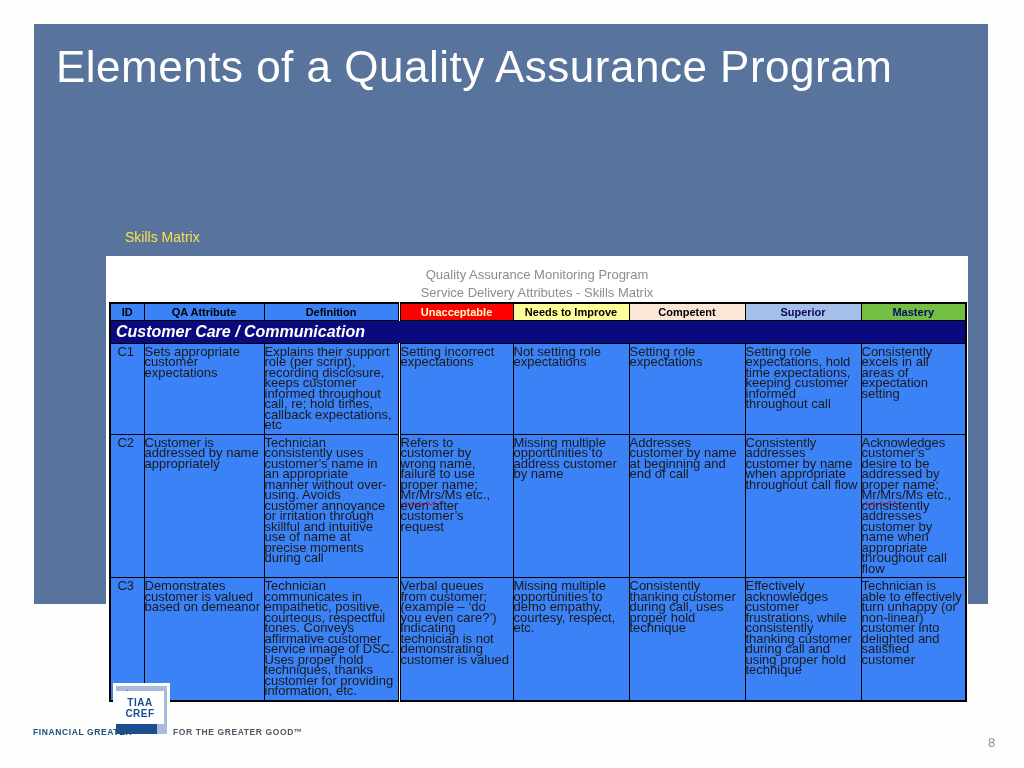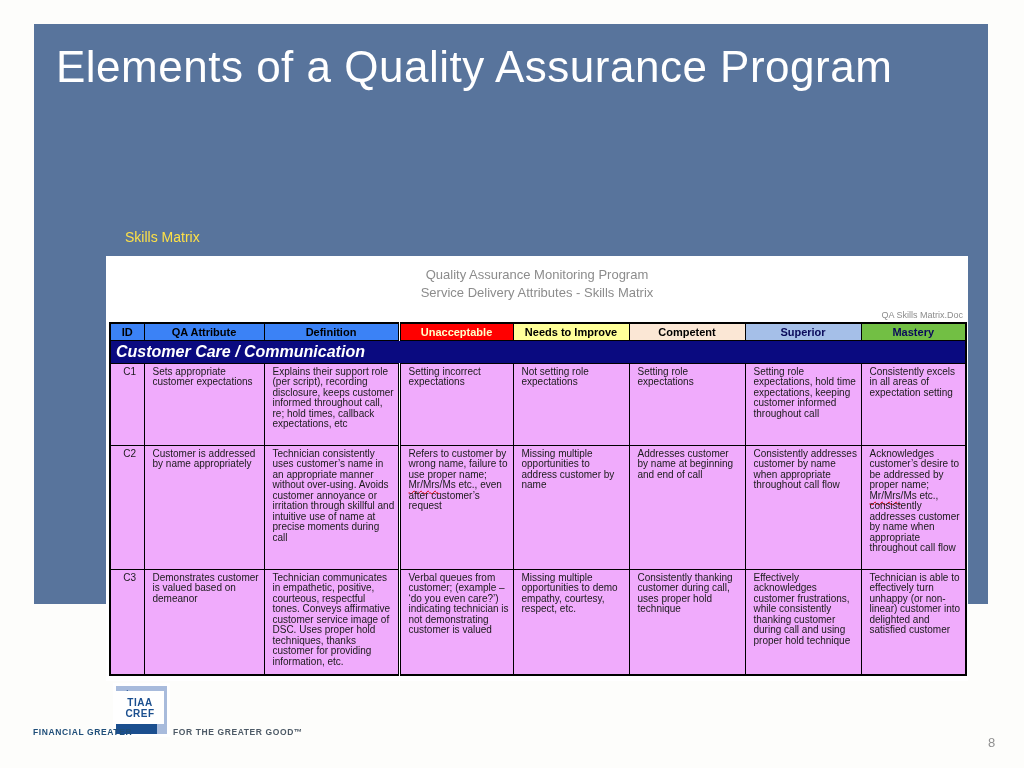"QA Skills Matrix.Doc" div.doc-file { html: <div>QA Skills Matrix.Doc</div> -> none }
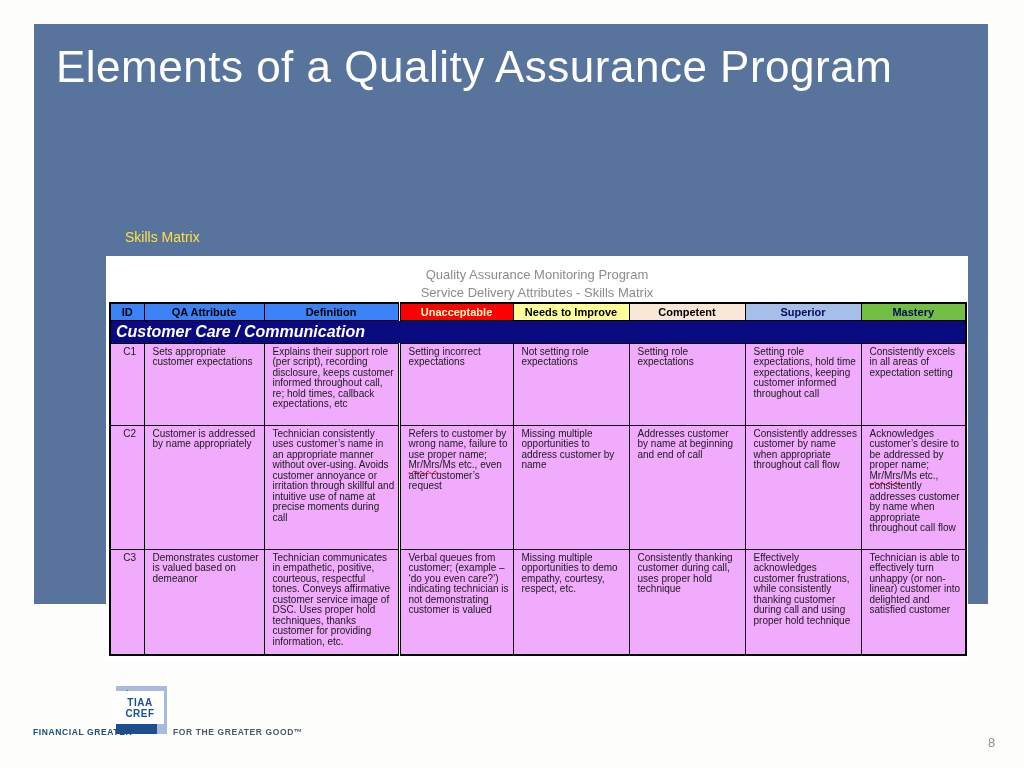"C1" td.body { background: #f0abfc -> #3b82f6; font-size: 10px -> 13px; padding: 3px 3px 3px 8px -> 3px 3px 3px 0 }
